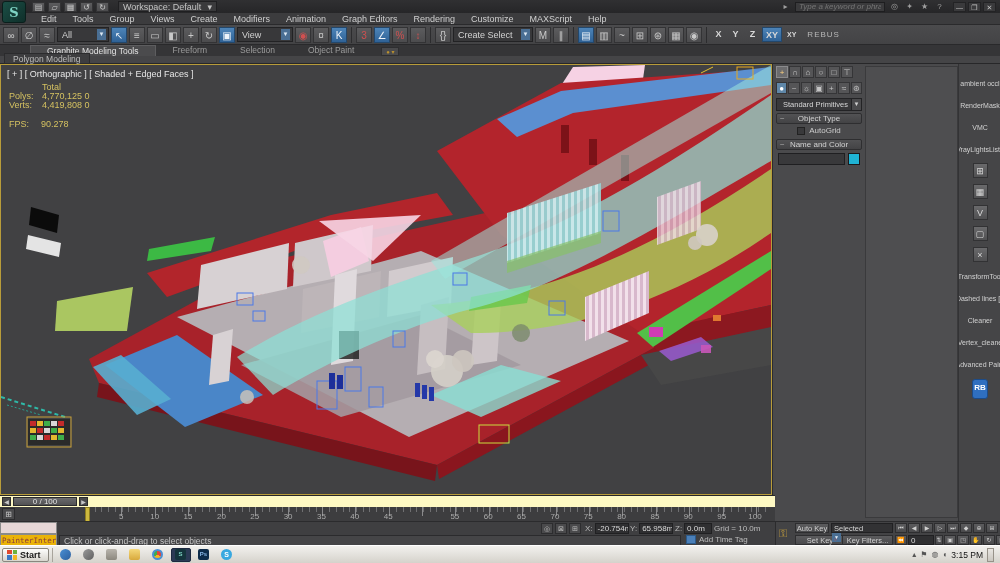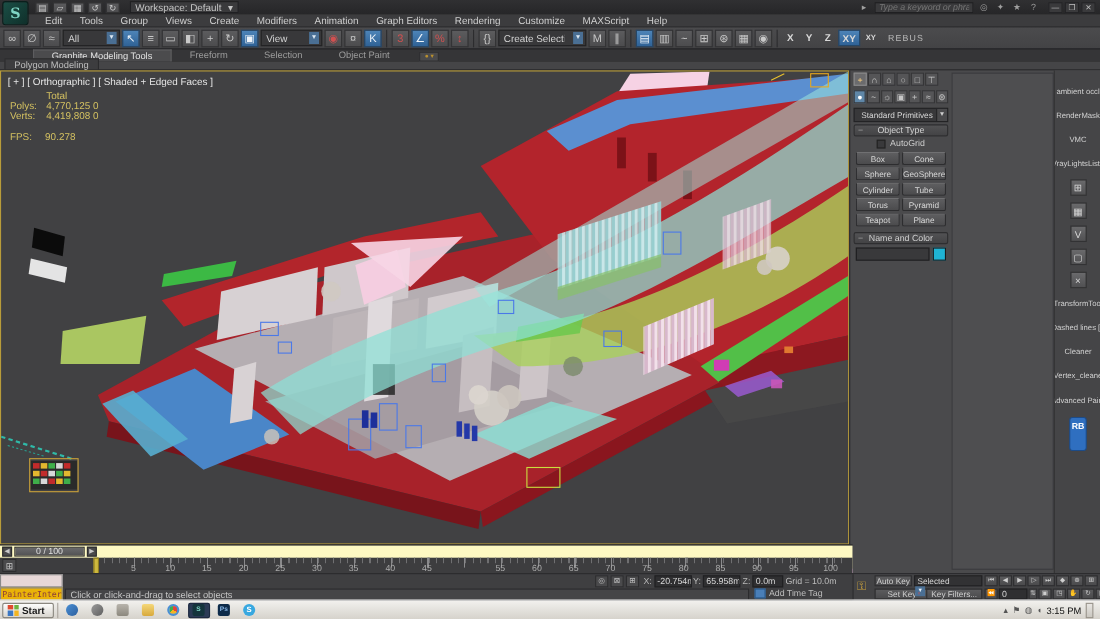"Box" div.obj-grid { html: <div> <div>Box</div> <div>Cone</div> <div>Sphere</div> <div>GeoSphere</div> <div>Cylinder</div> <div>Tube</div> <div>Torus</div> <div>Pyramid</div> <div>Teapot</div> <div>Plane</div> </div> -> none }
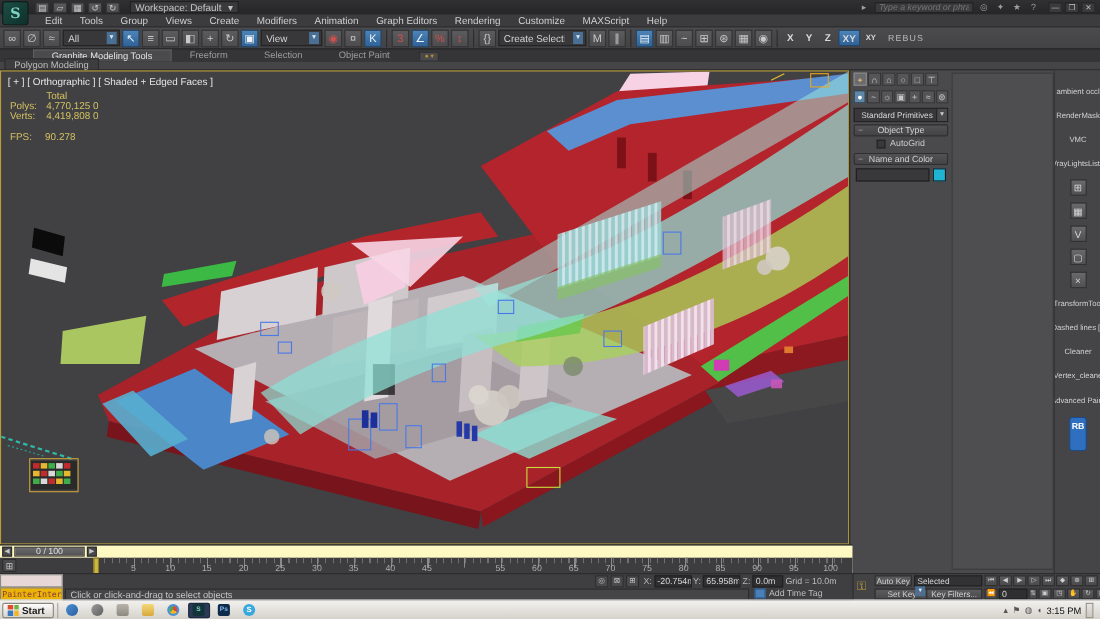"RB" #rb-badge { height: 31px -> 20px }
